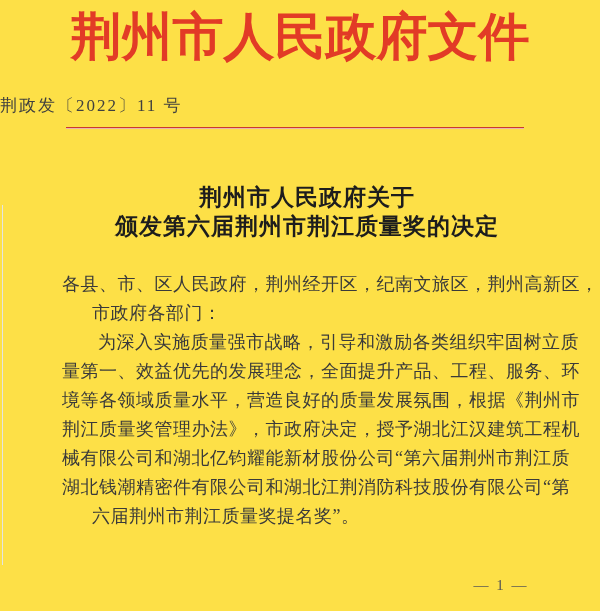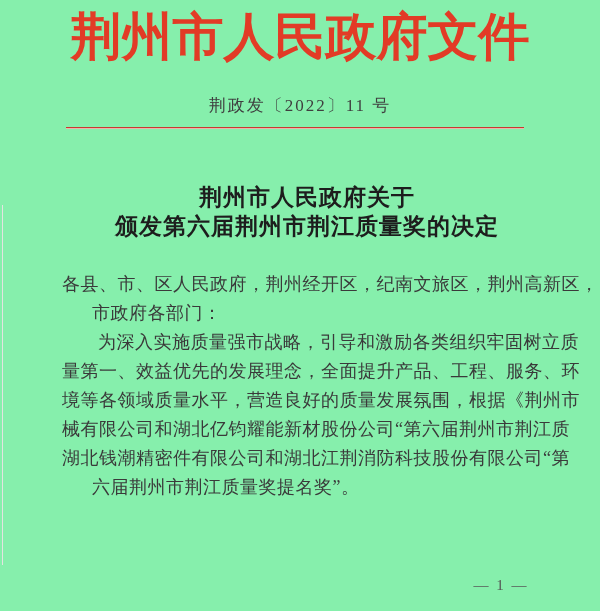"荆州市人民政府文件" .page { background: #86efac -> #fde047 }
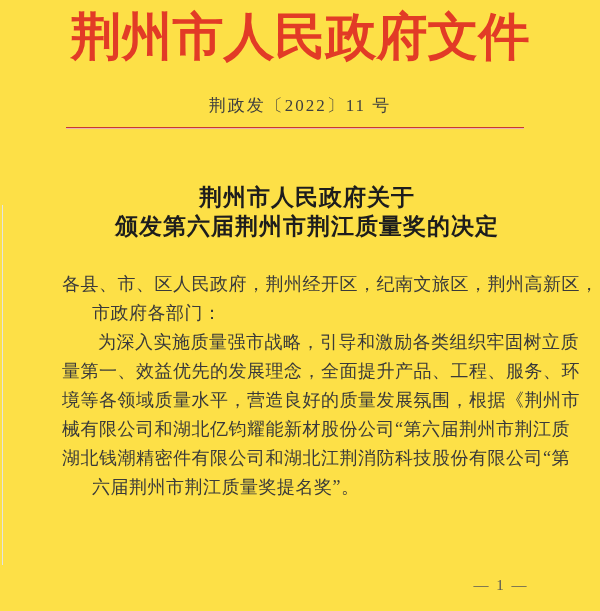"荆政发〔2022〕11 号" .doc-number { text-align: center -> left }
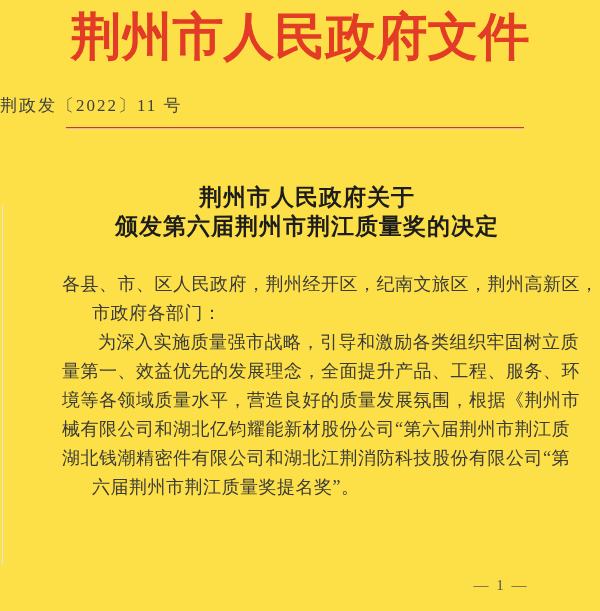"荆江质量奖管理办法》，市政府决定，授予湖北江汉建筑工程机" div.line { html: none -> <div>荆江质量奖管理办法》，市政府决定，授予湖北江汉建筑工程机</div> }
